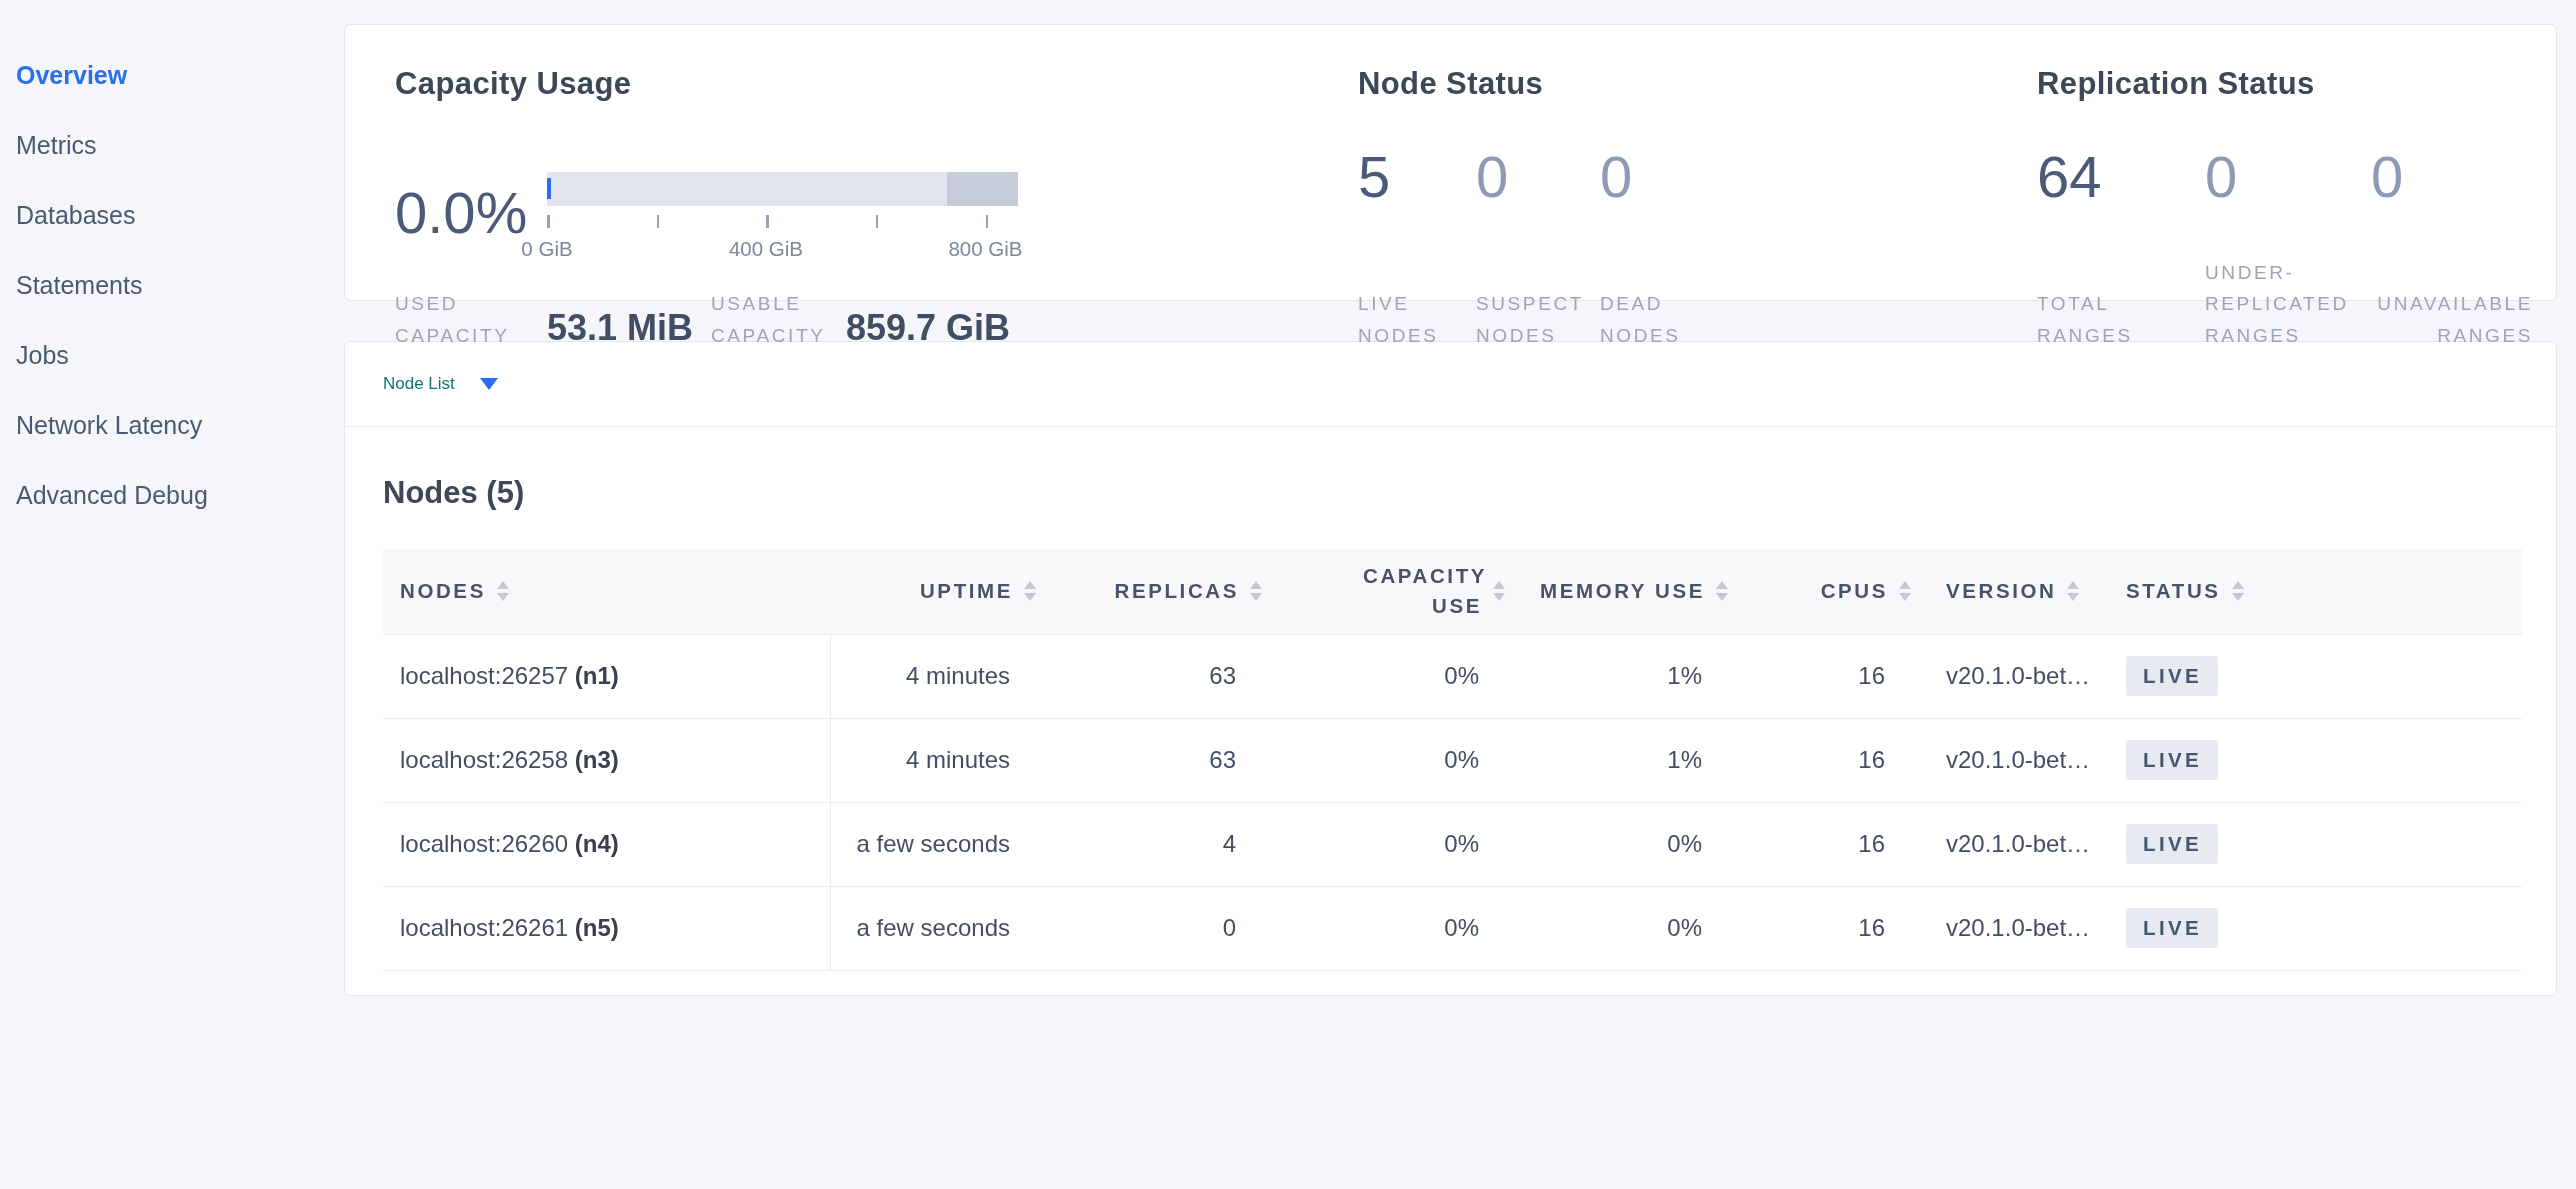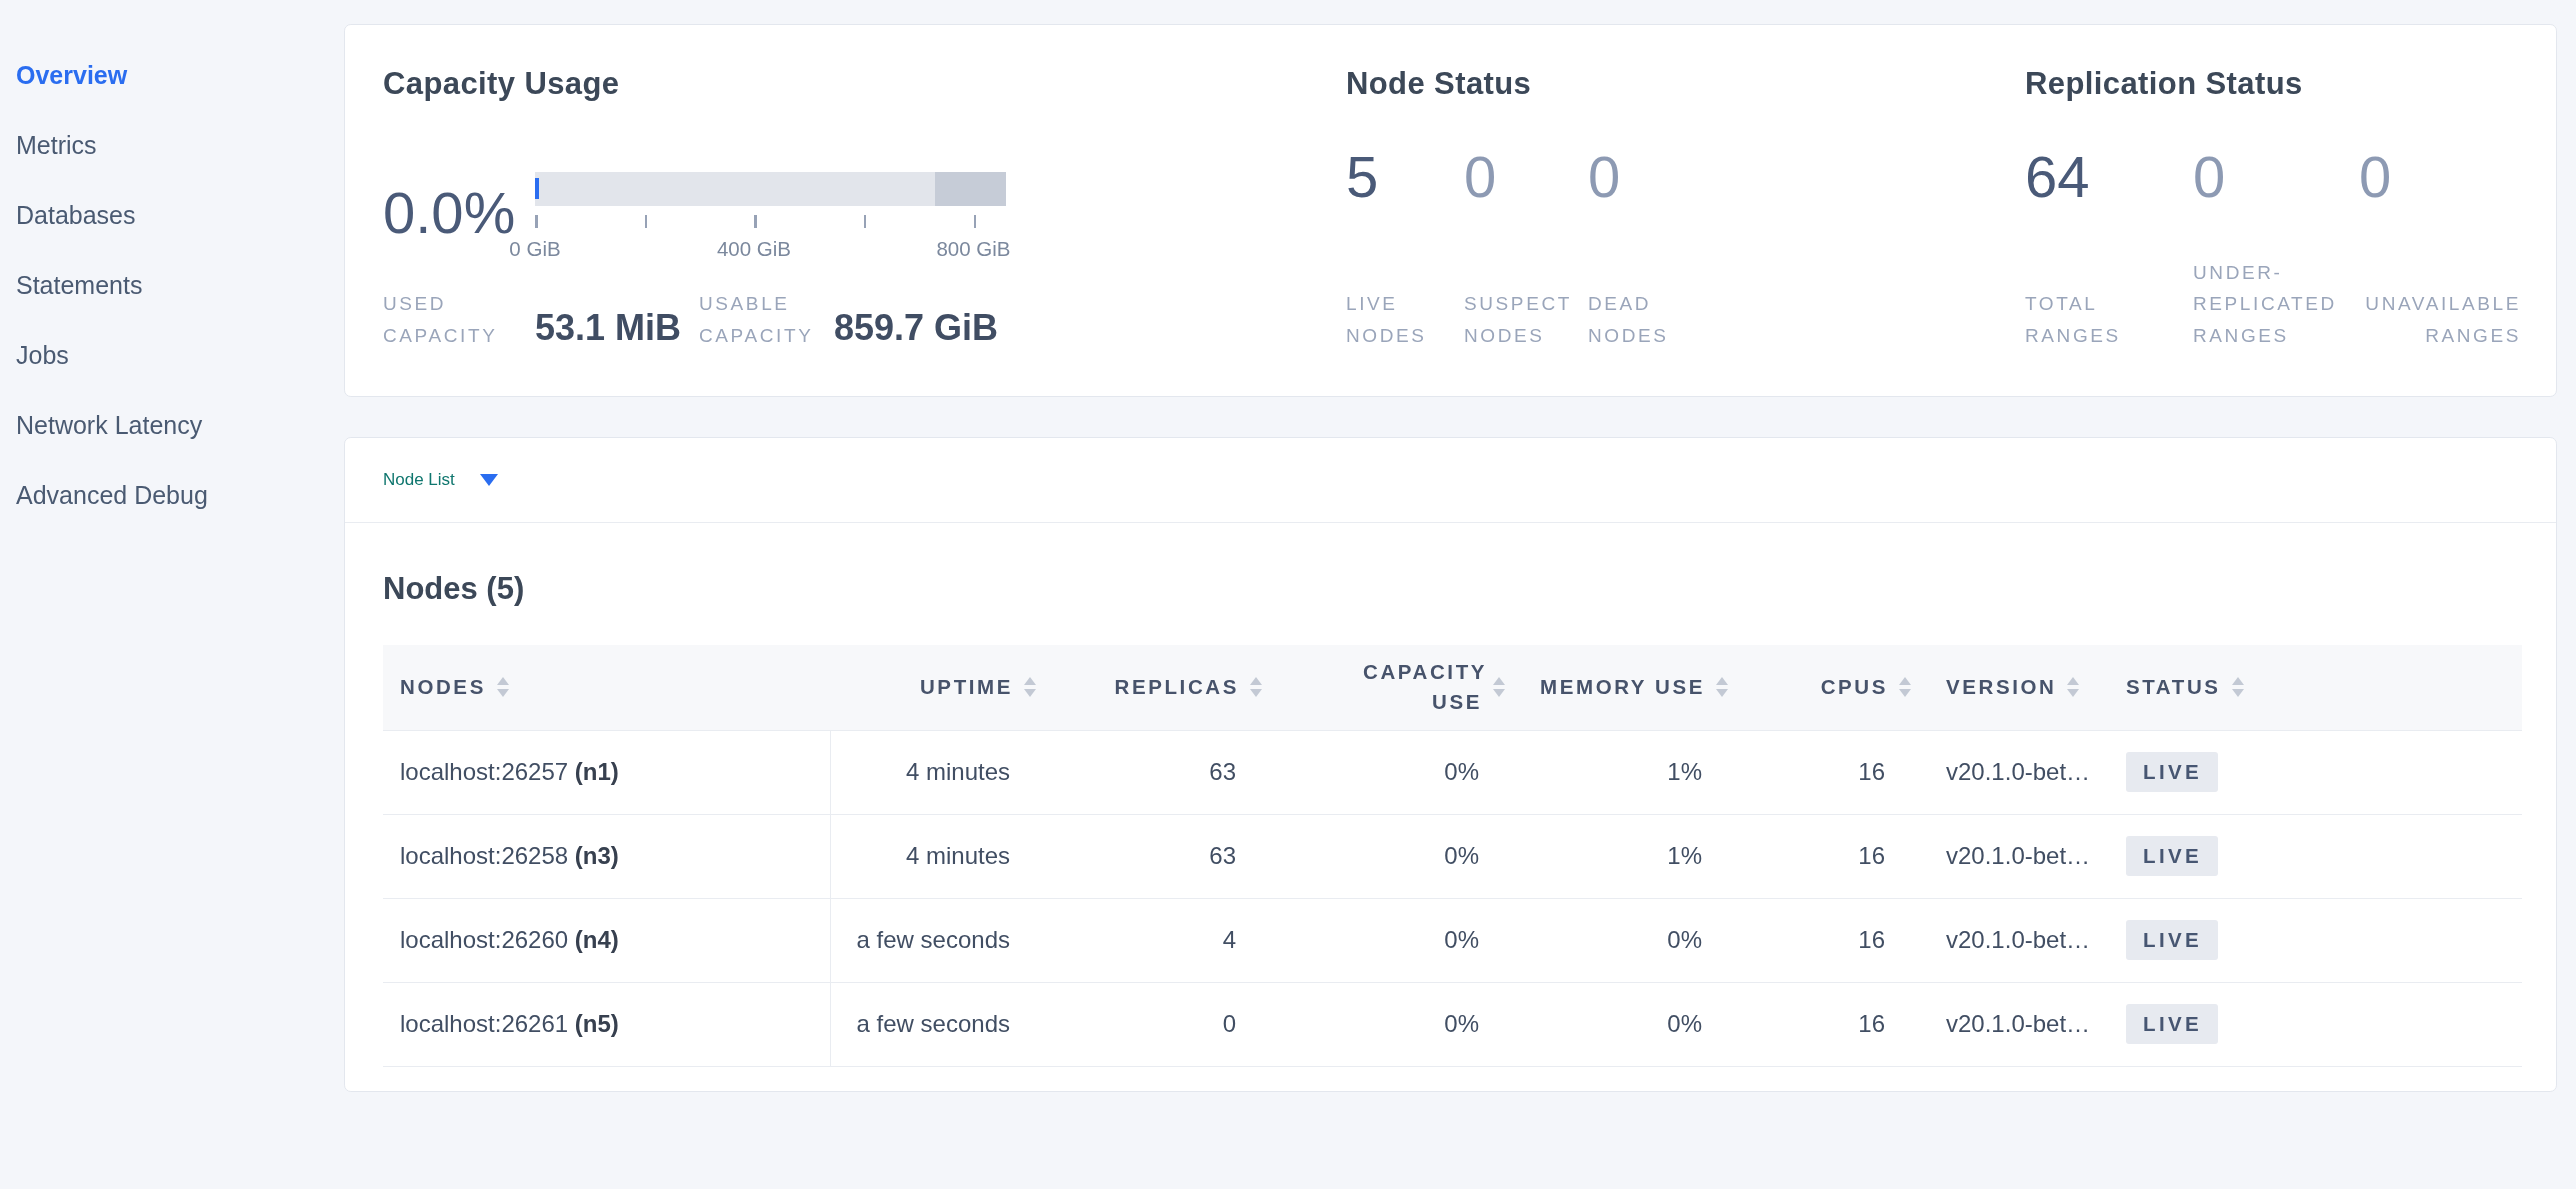"Capacity Usage" .card-summary { height: 373px -> 277px; padding-left: none -> 12px }
